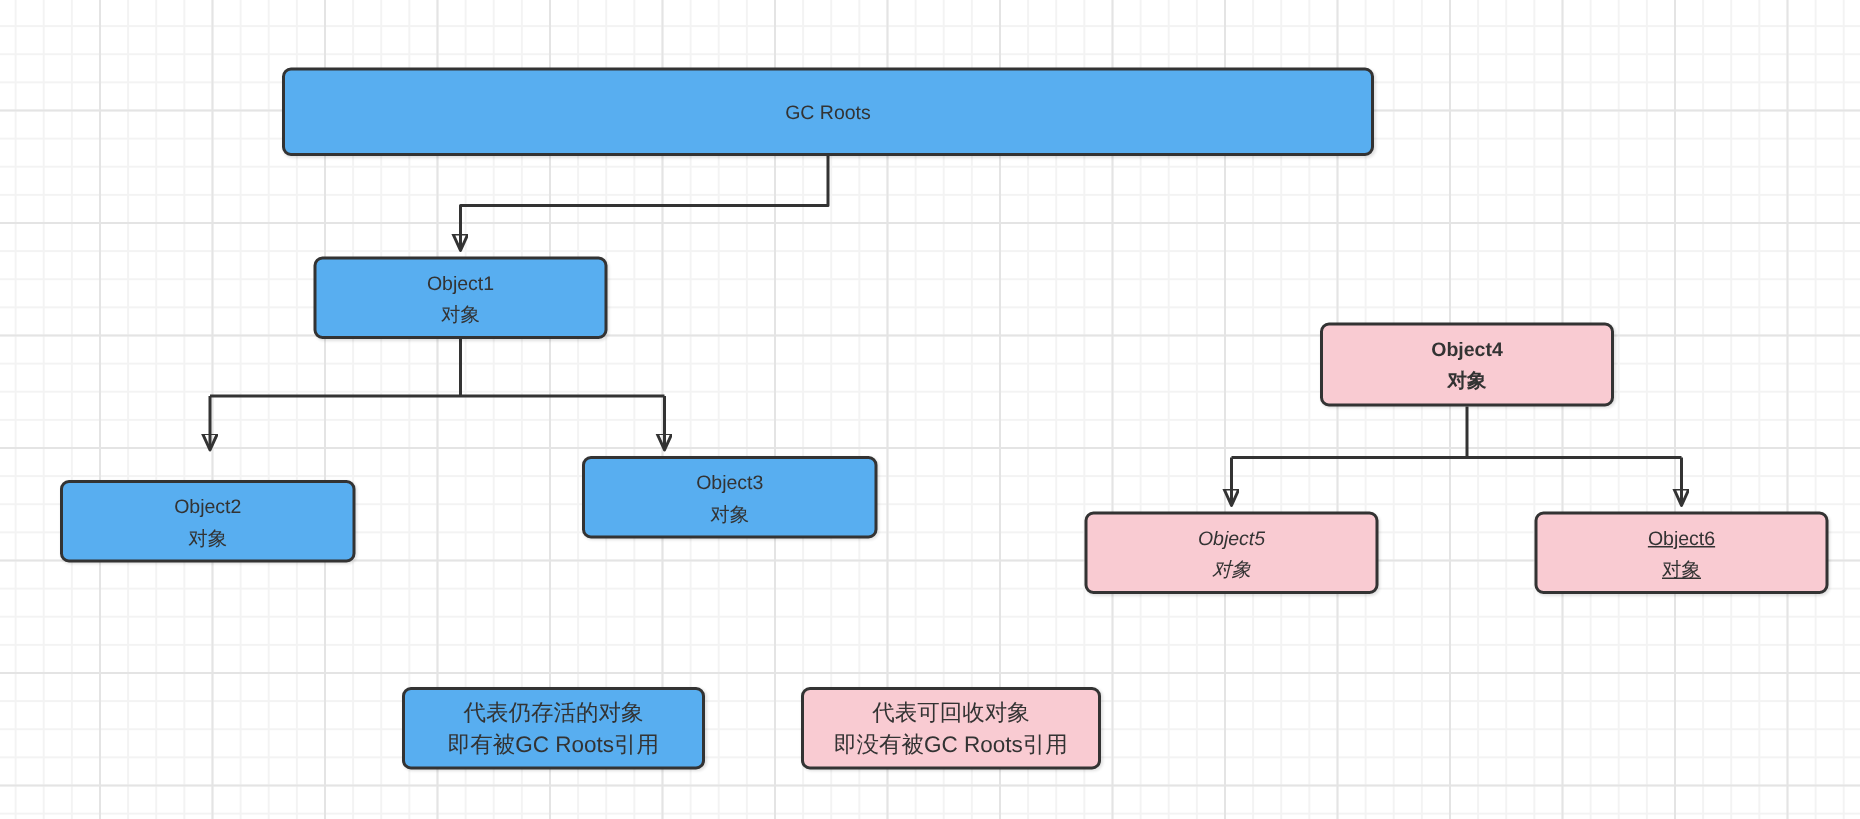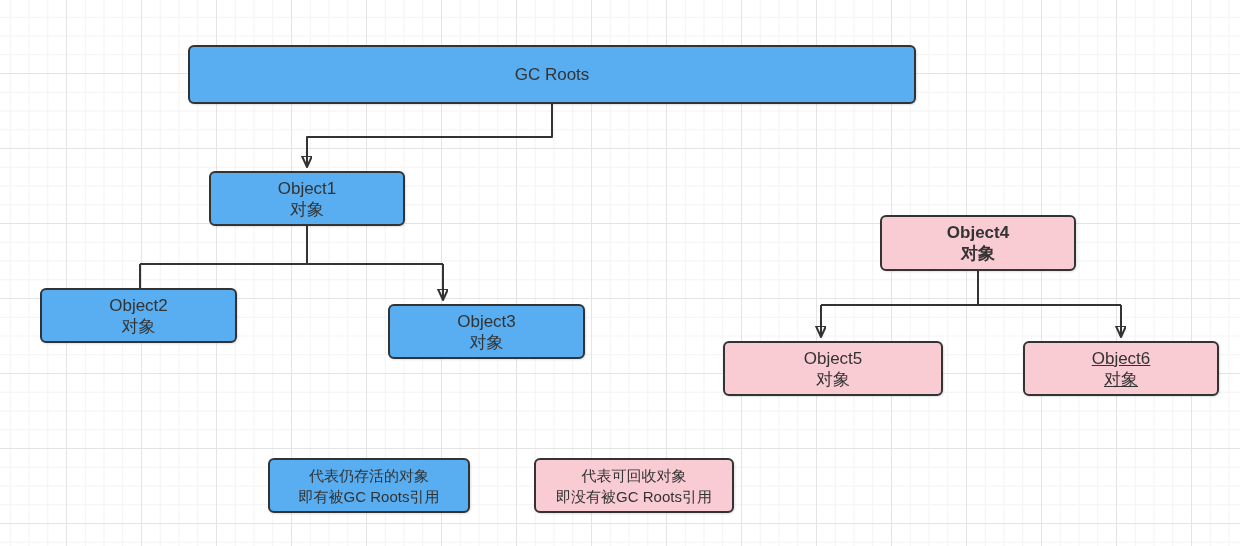"GC Roots" .node { font-size: 17px -> 13px }
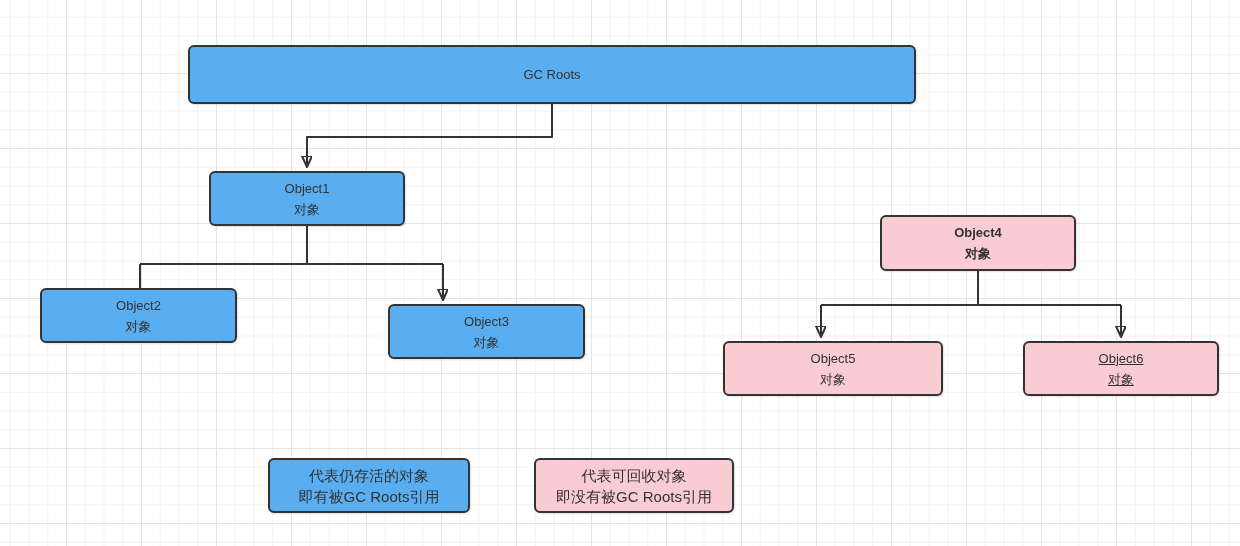"Object2" .n-object2 { top: 288px -> 320px }
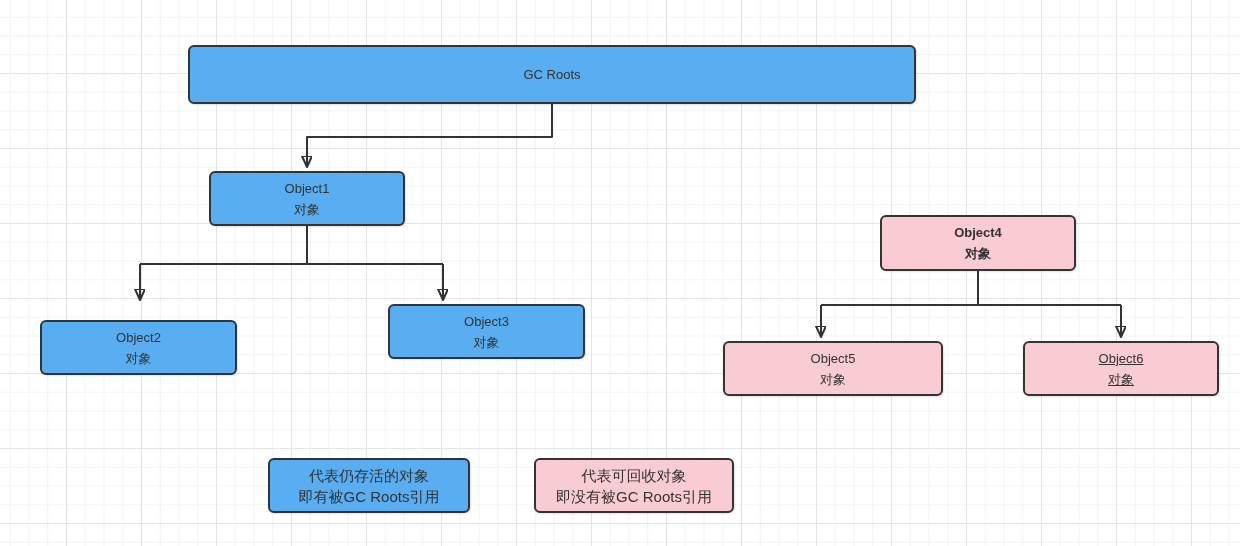"Object5" .n-object5 { font-style: none -> italic; width: 220px -> 196px }
